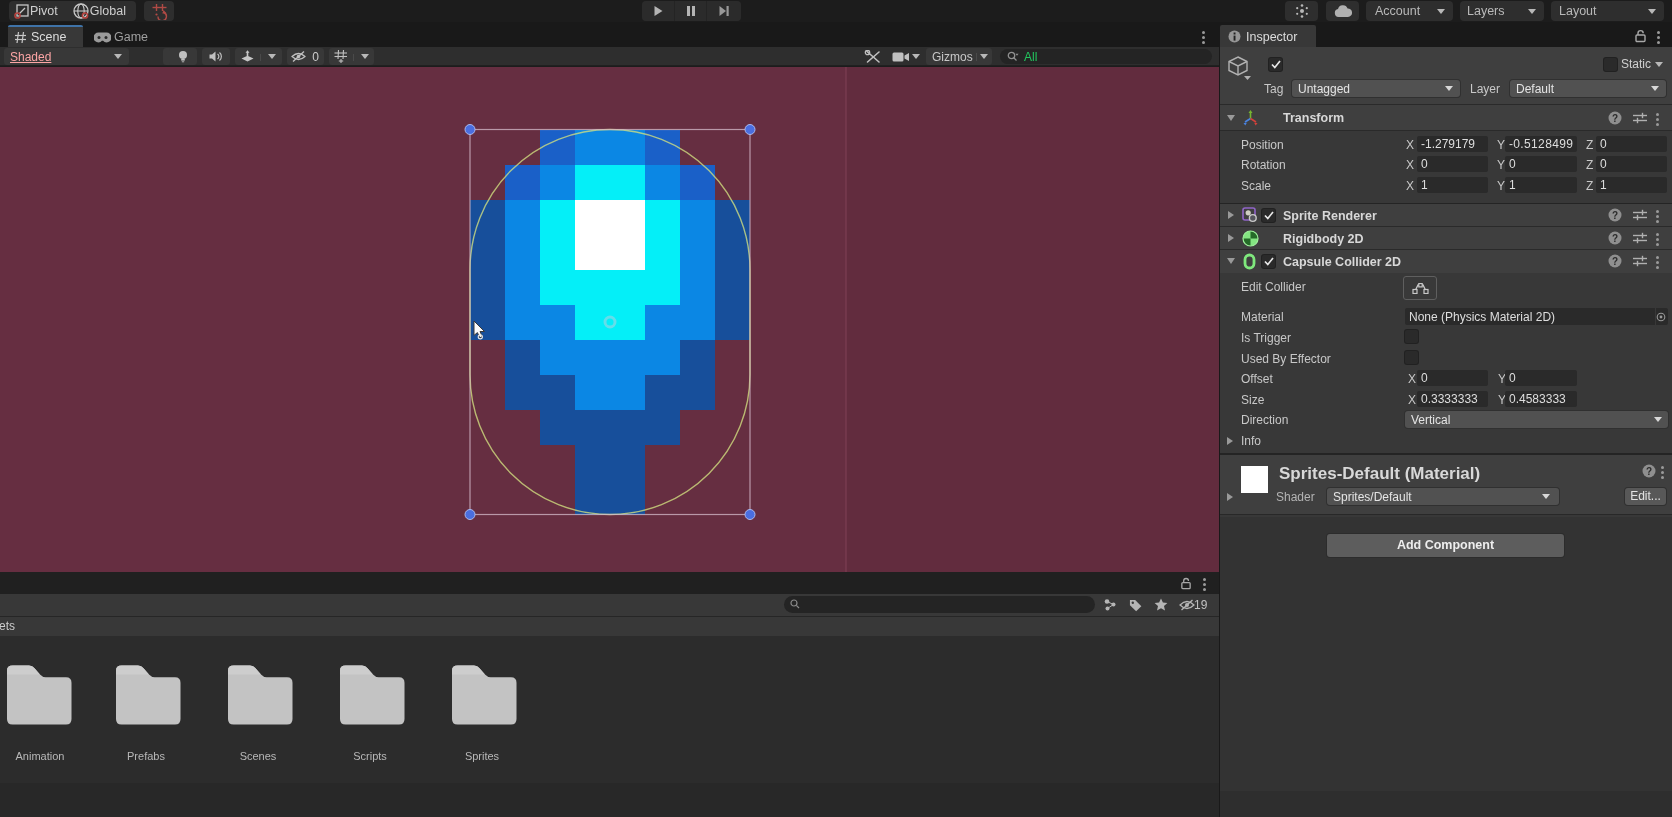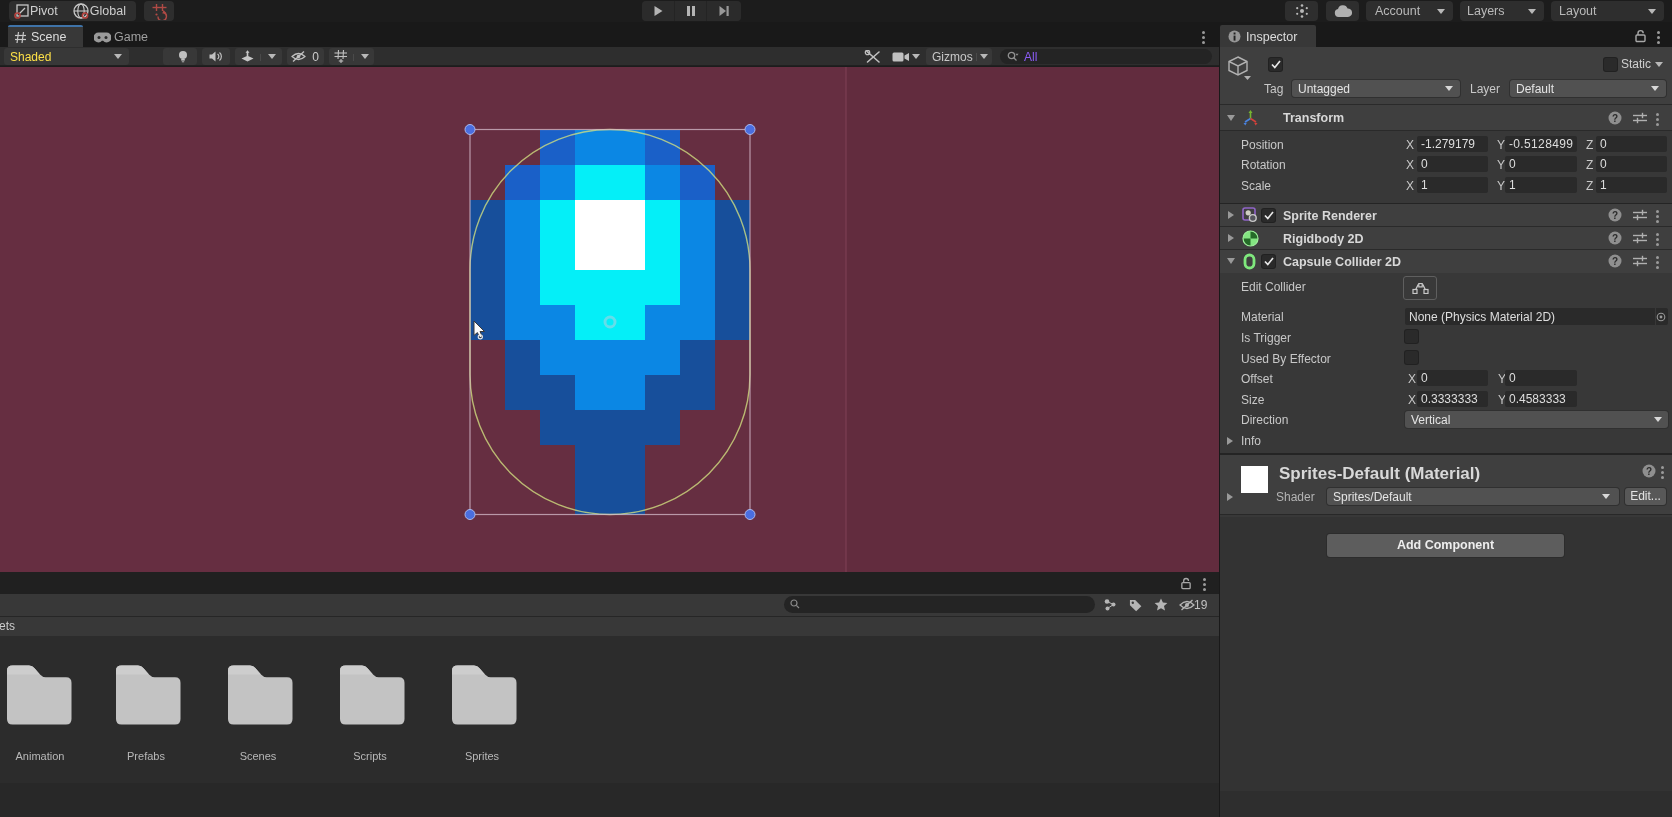"Shaded" span.lbl { color: #fde047 -> #fca5a5; text-decoration: none -> underline }
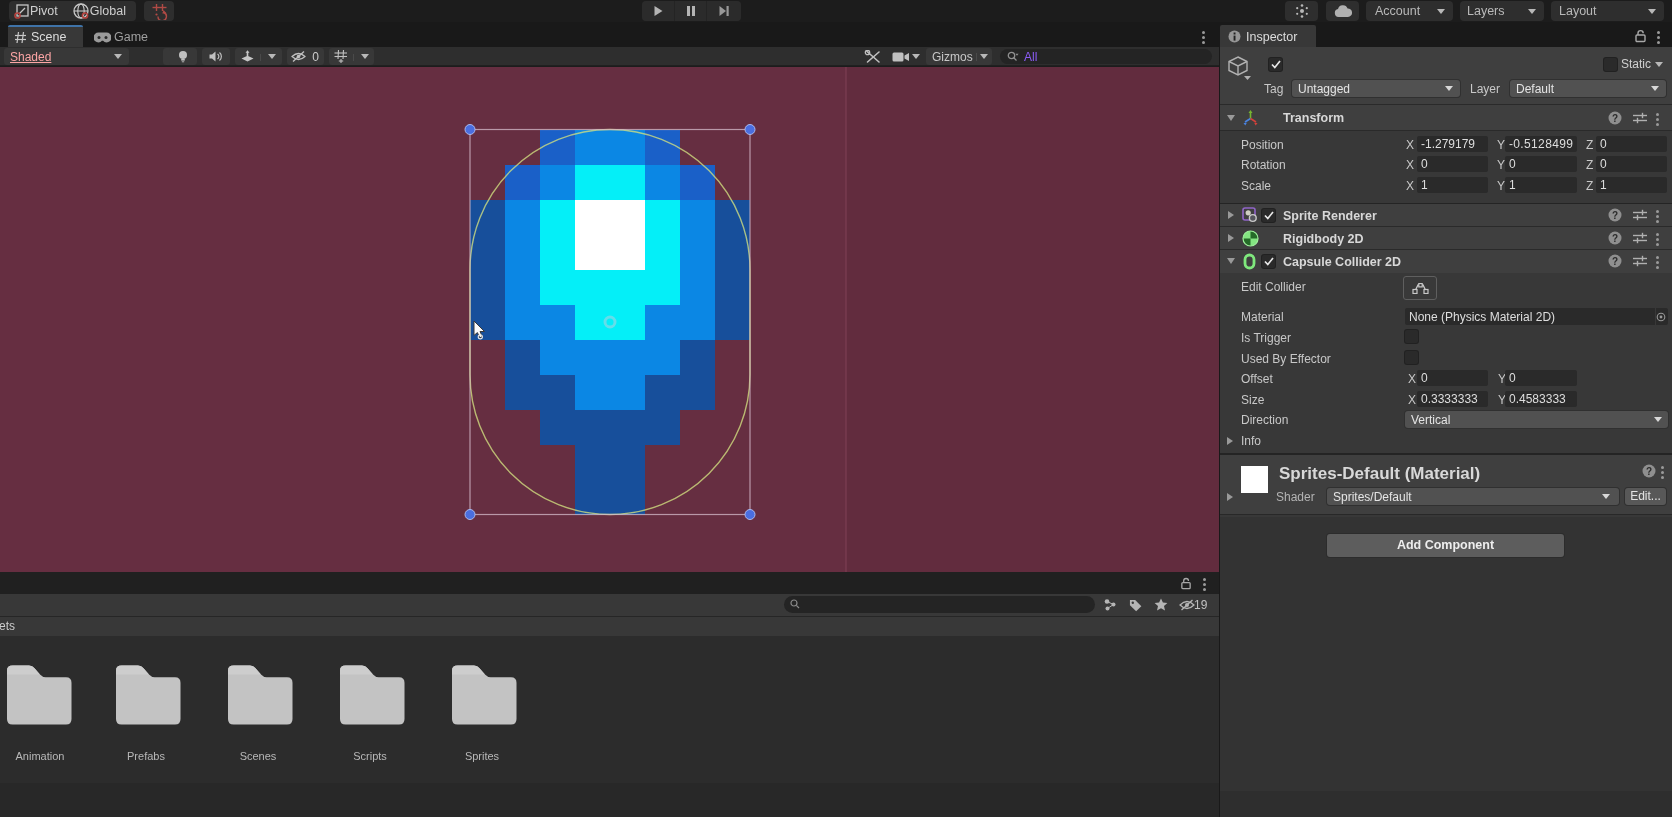"All" span.lbl { color: #8b5cf6 -> #22c55e }
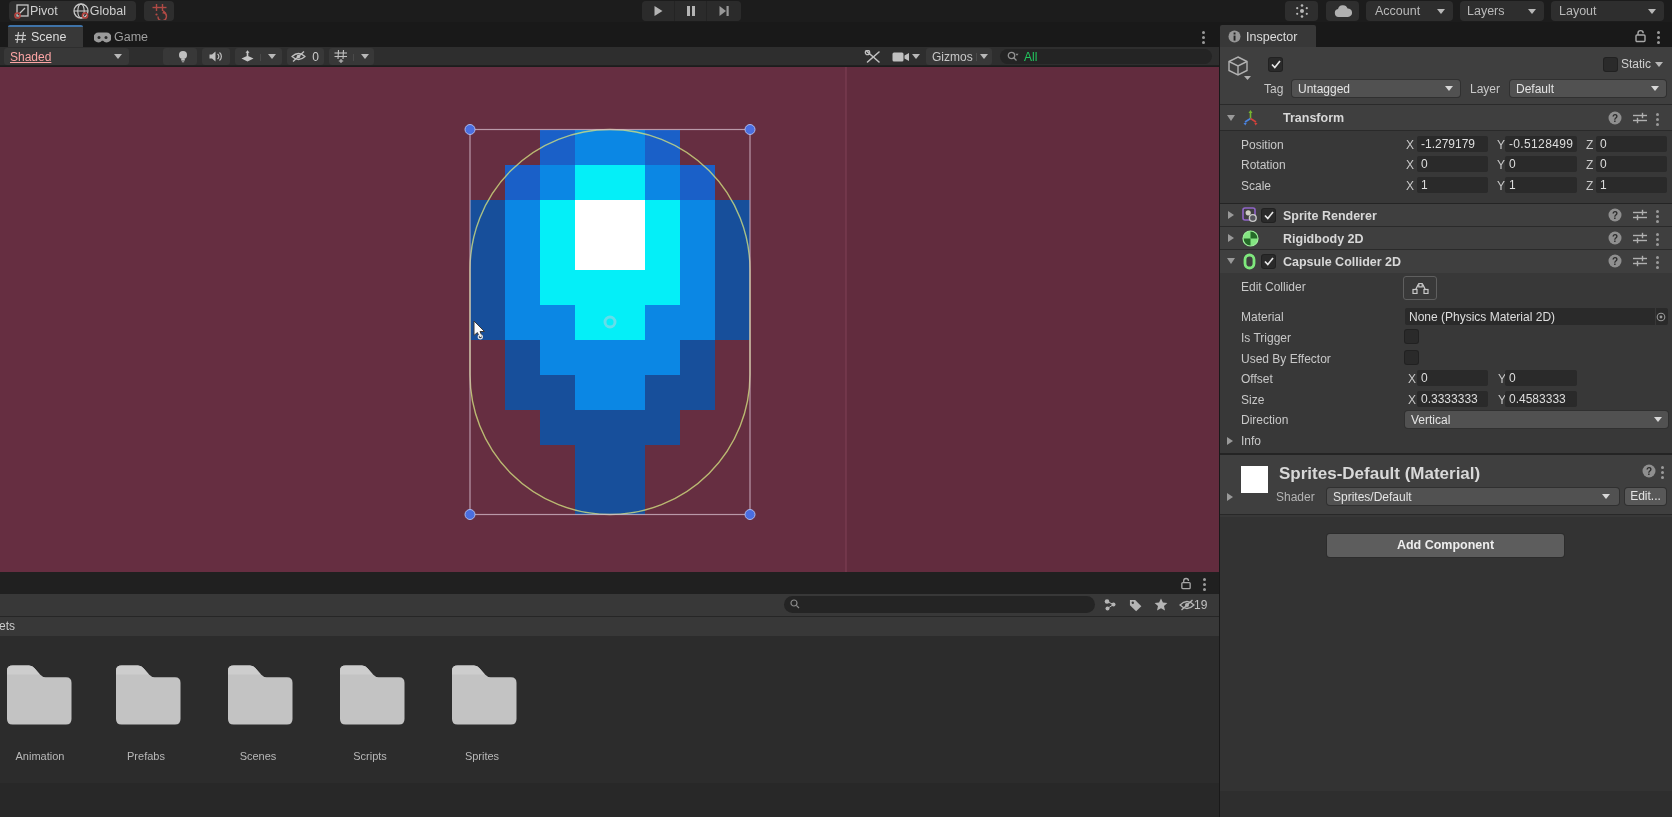"Sprites/Default" div.drop { width: 292px -> 232px }
